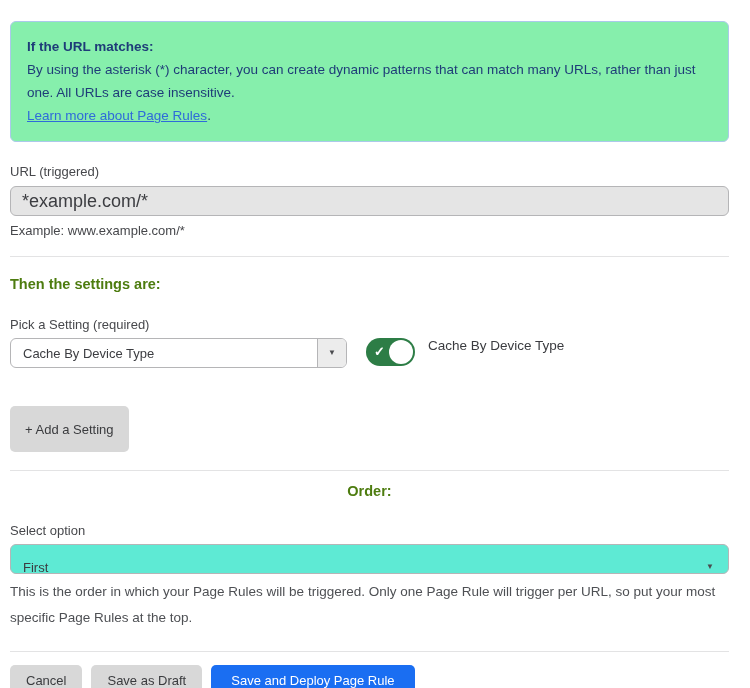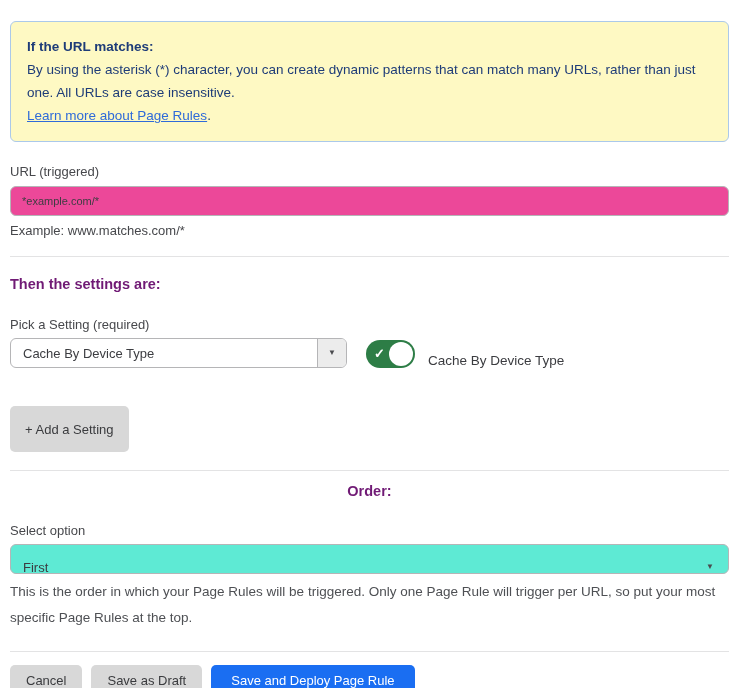"If the URL matches:" .info-box { background: #fef9c3 -> #86efac }
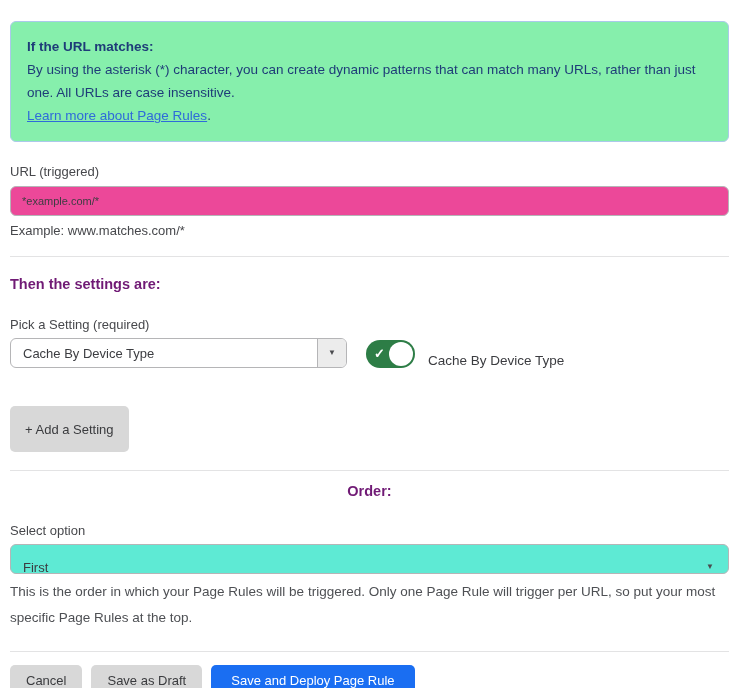"*example.com/*" .text-input { background: #ec4899 -> #e5e5e5; font-size: 11px -> 18px }
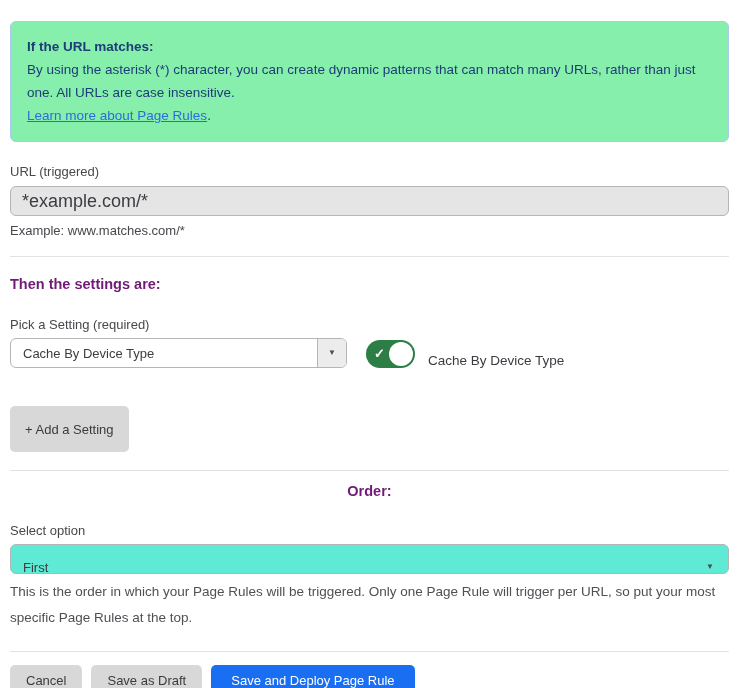"Example: www.matches.com/*" div.helper-text { text: www.matches.com/ -> www.example.com/ }
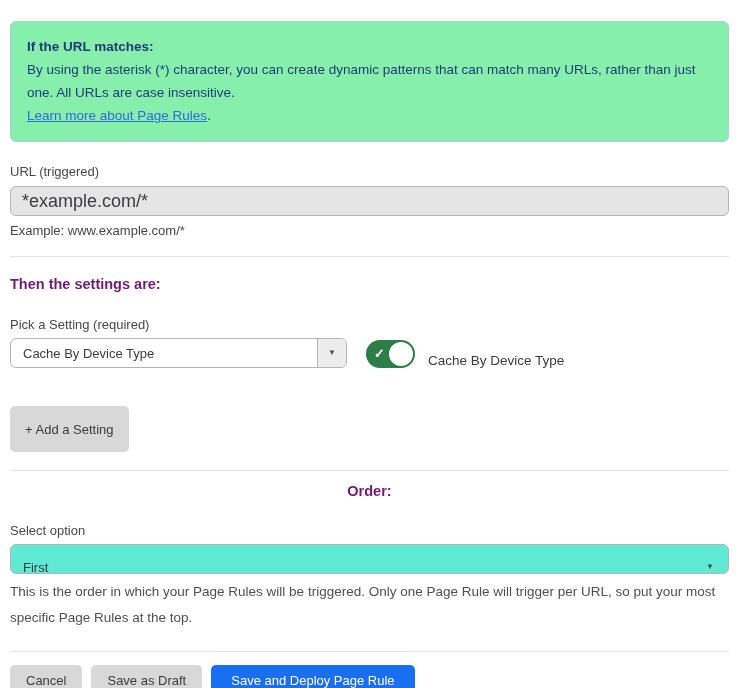"Then the settings are:" .section-heading { color: #701a75 -> #4d7c0f }
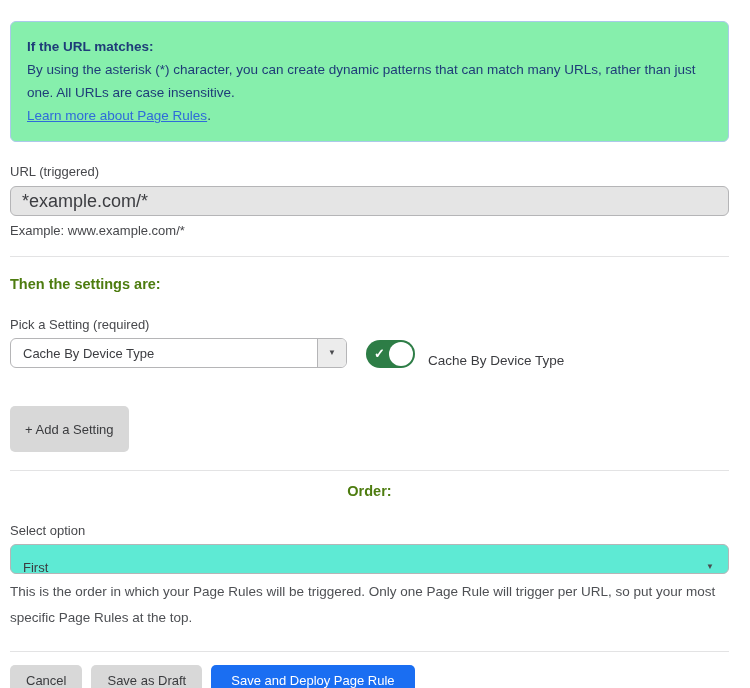"Cache By Device Type" .setting-row { align-items: flex-end -> flex-start }
